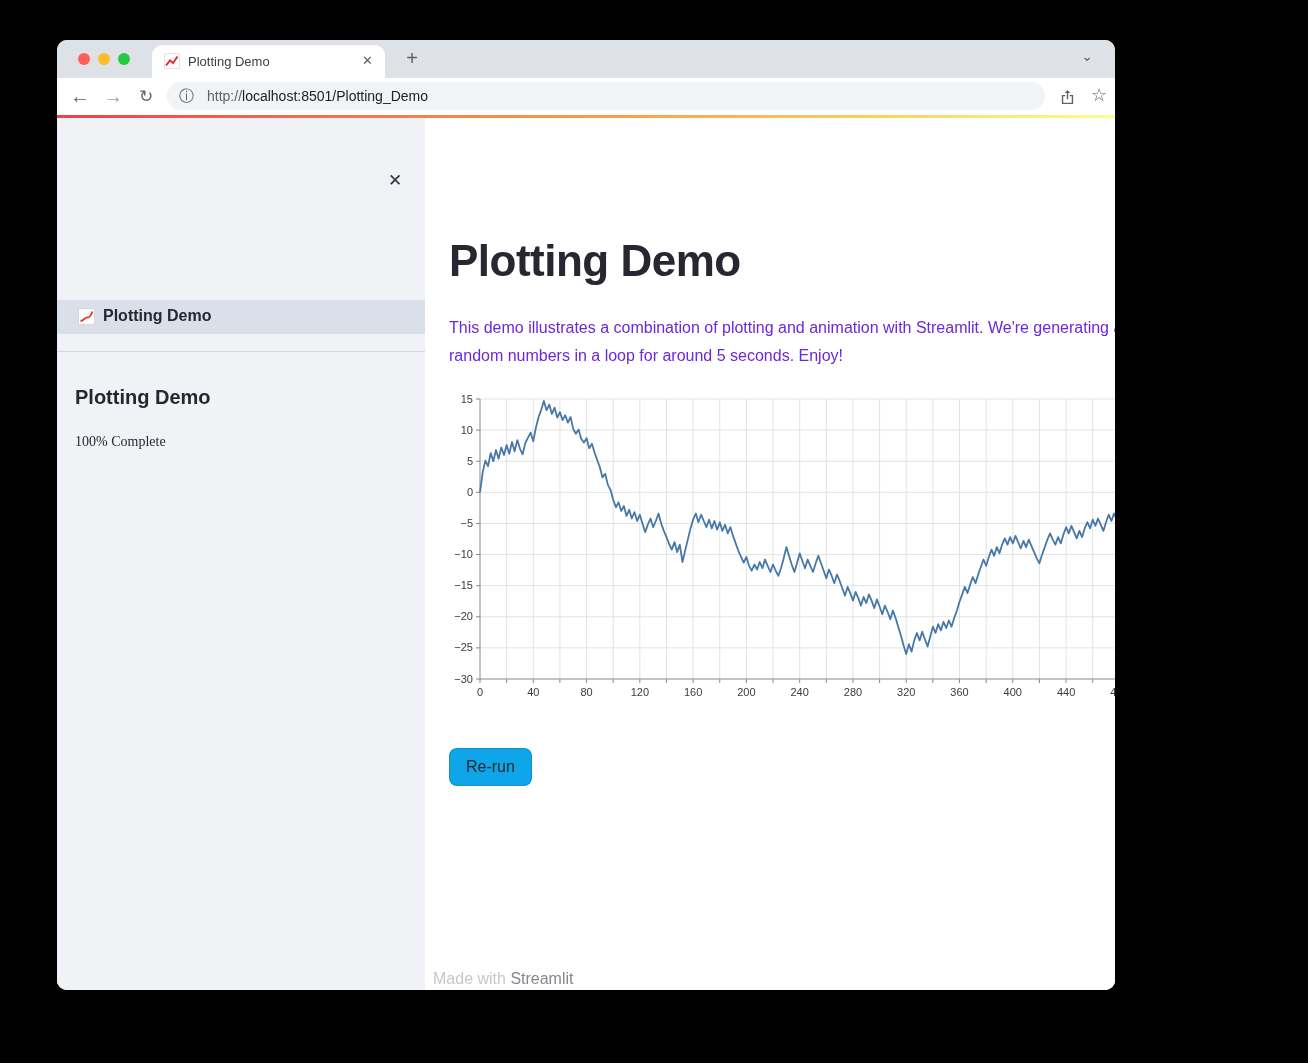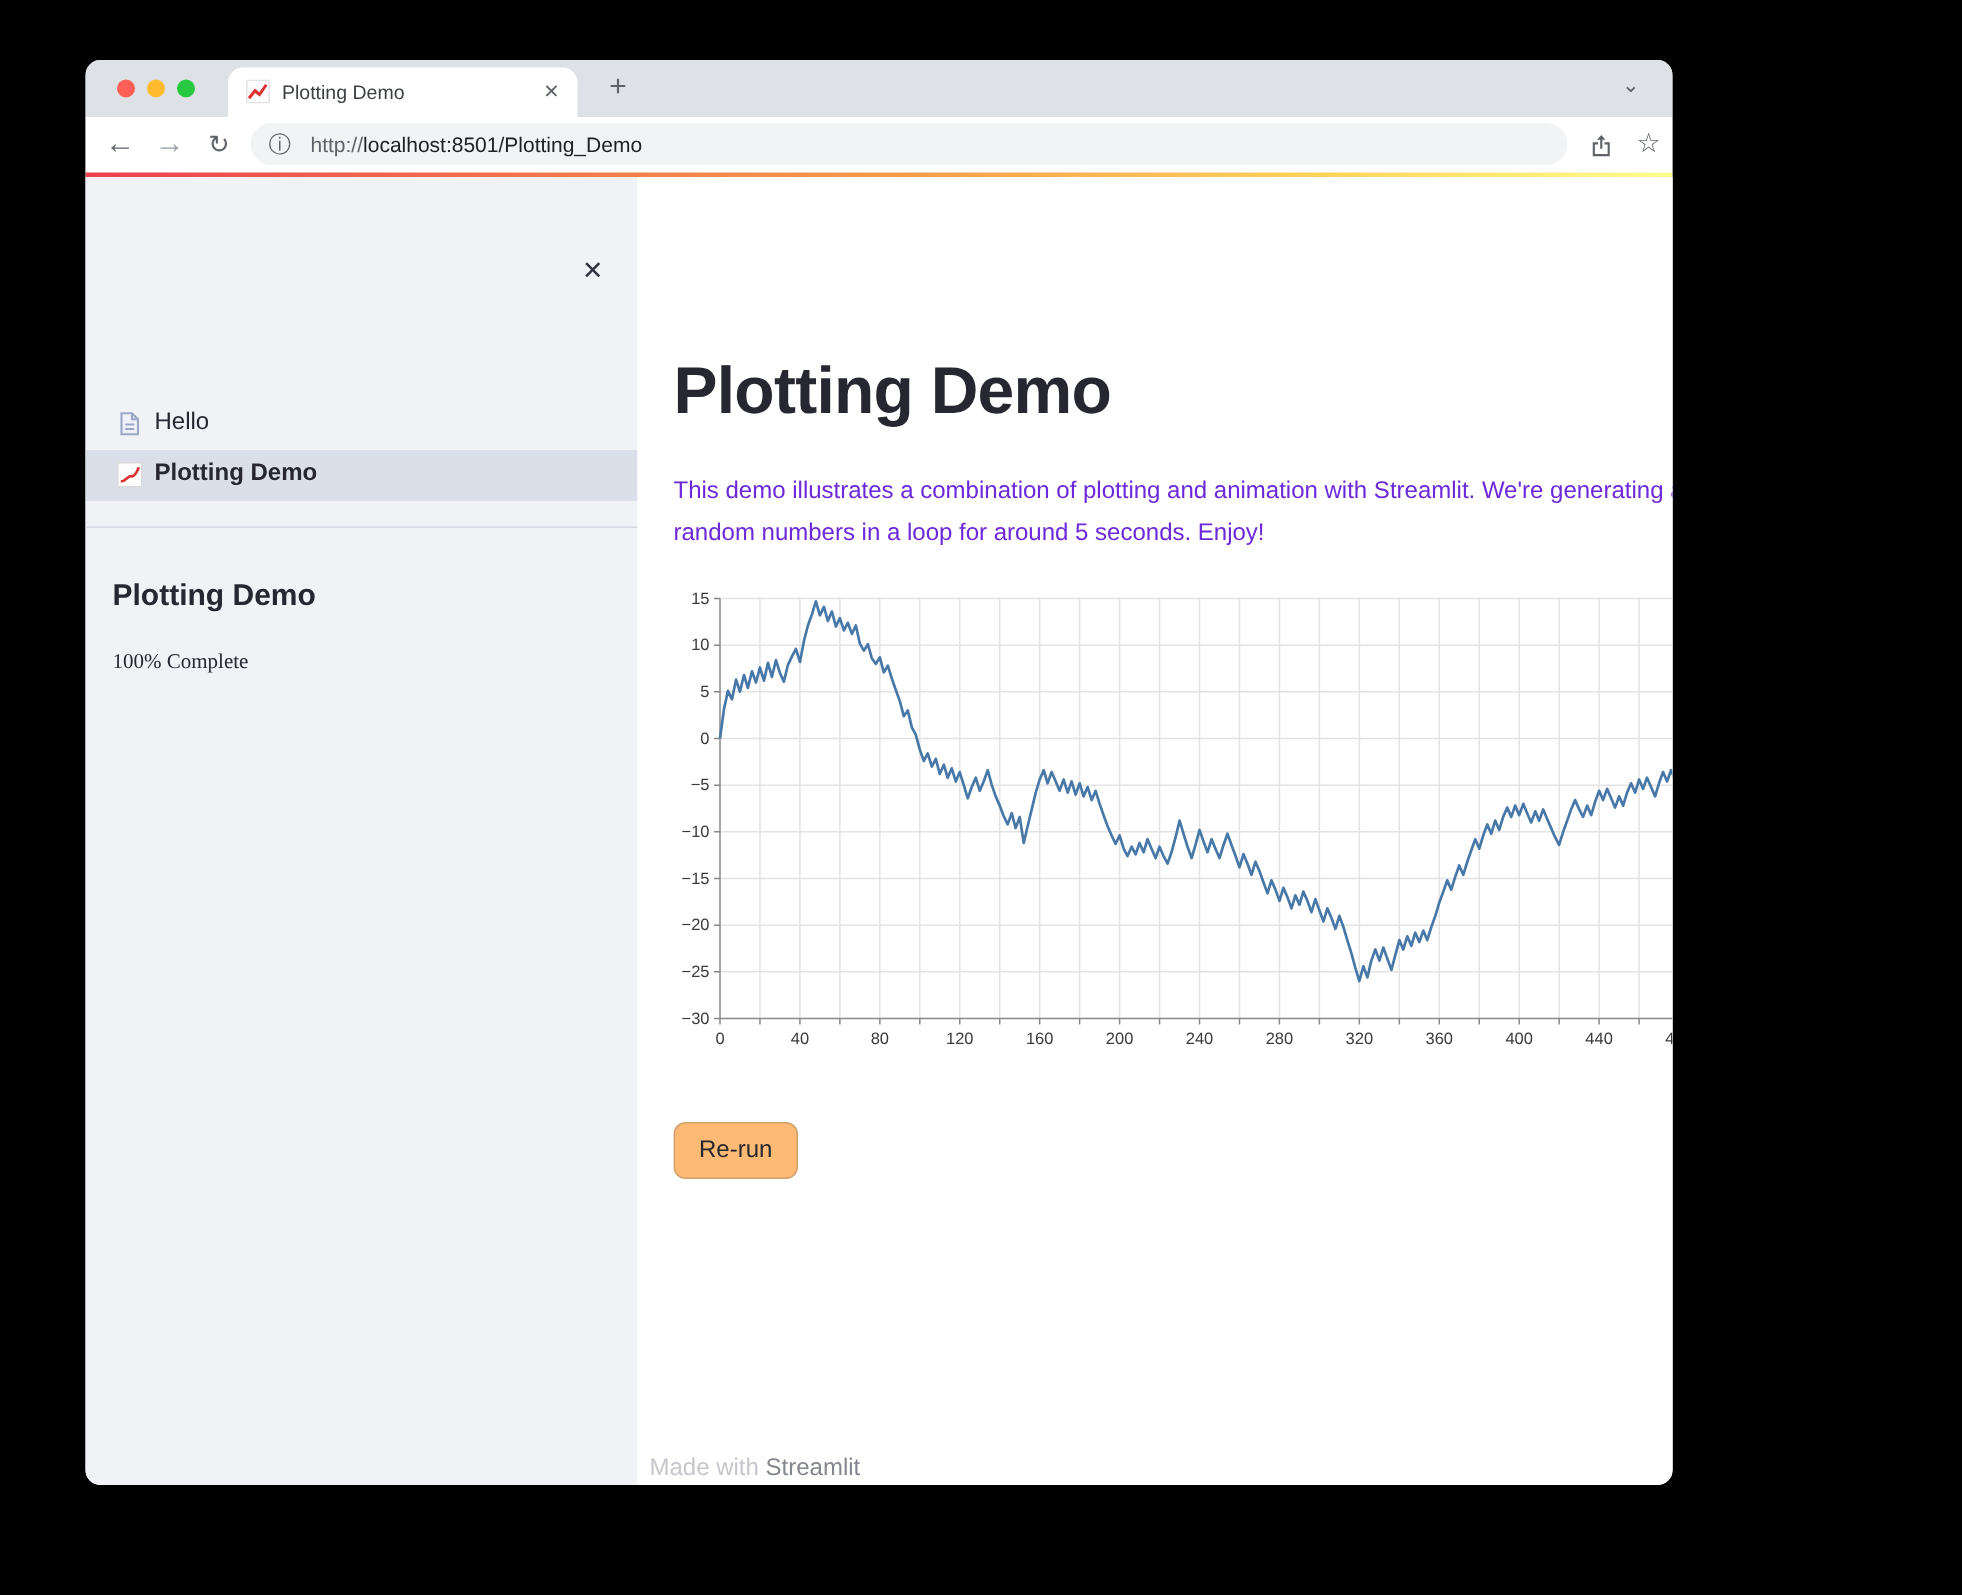"Hello" div.nav-item { html: <div> <svg> <path></path> <path></path> <line></line> <line></line> </svg> <span>Hello</span> </div> -> none }
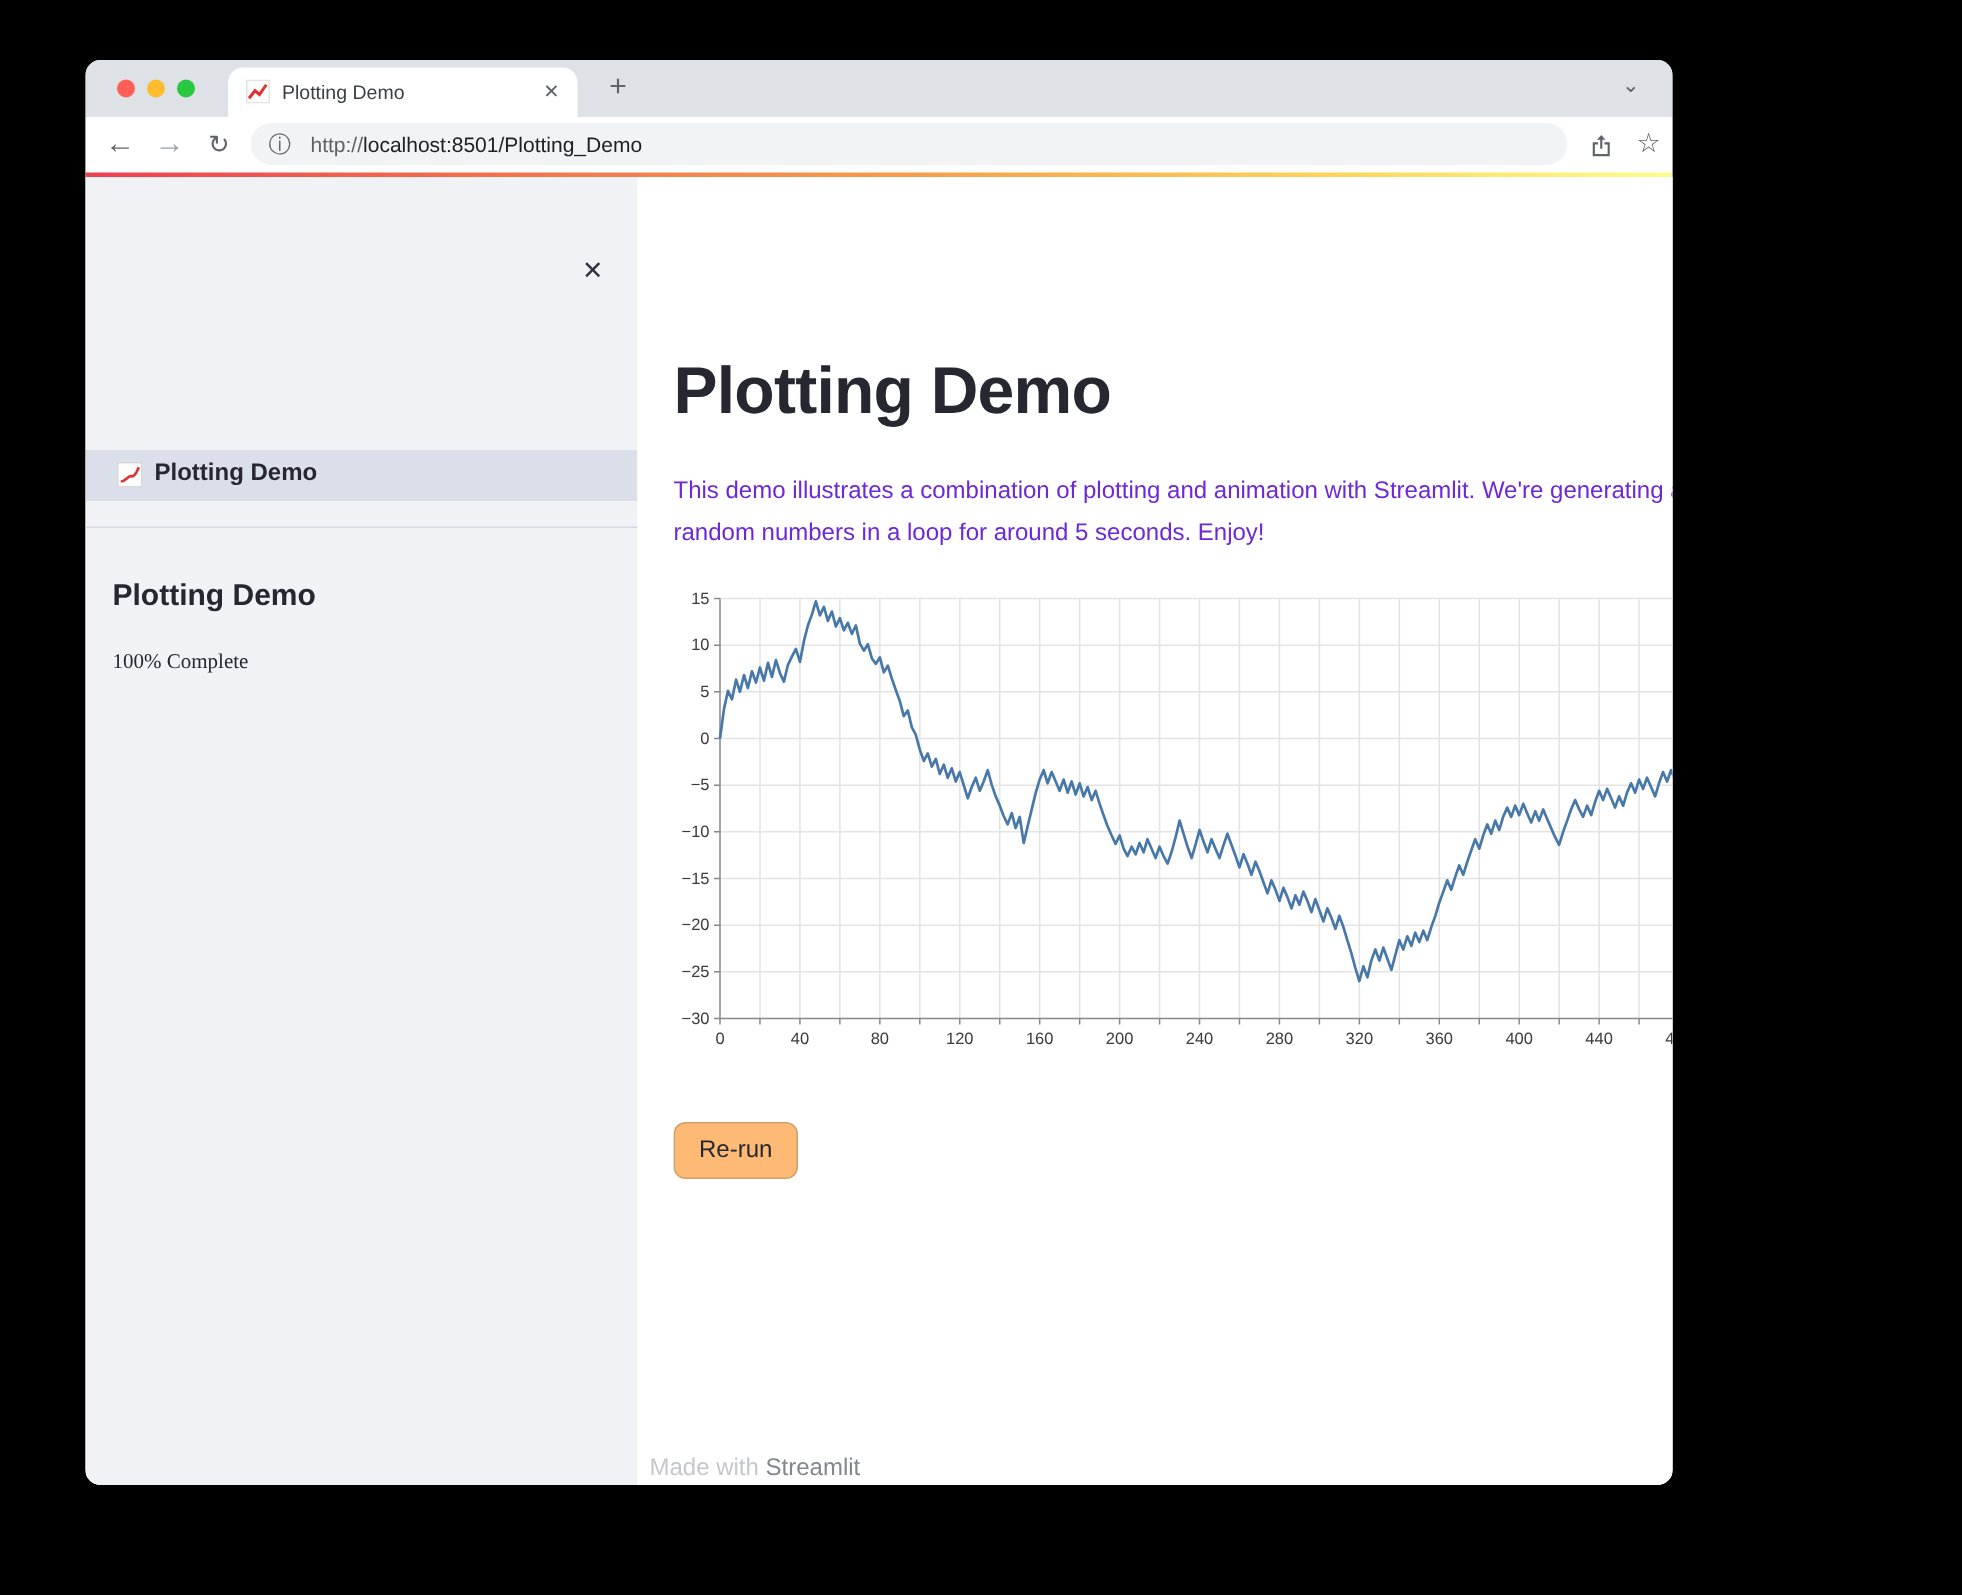"Re-run" .rerun-btn { background: #fdba74 -> #0ea5e9 }
